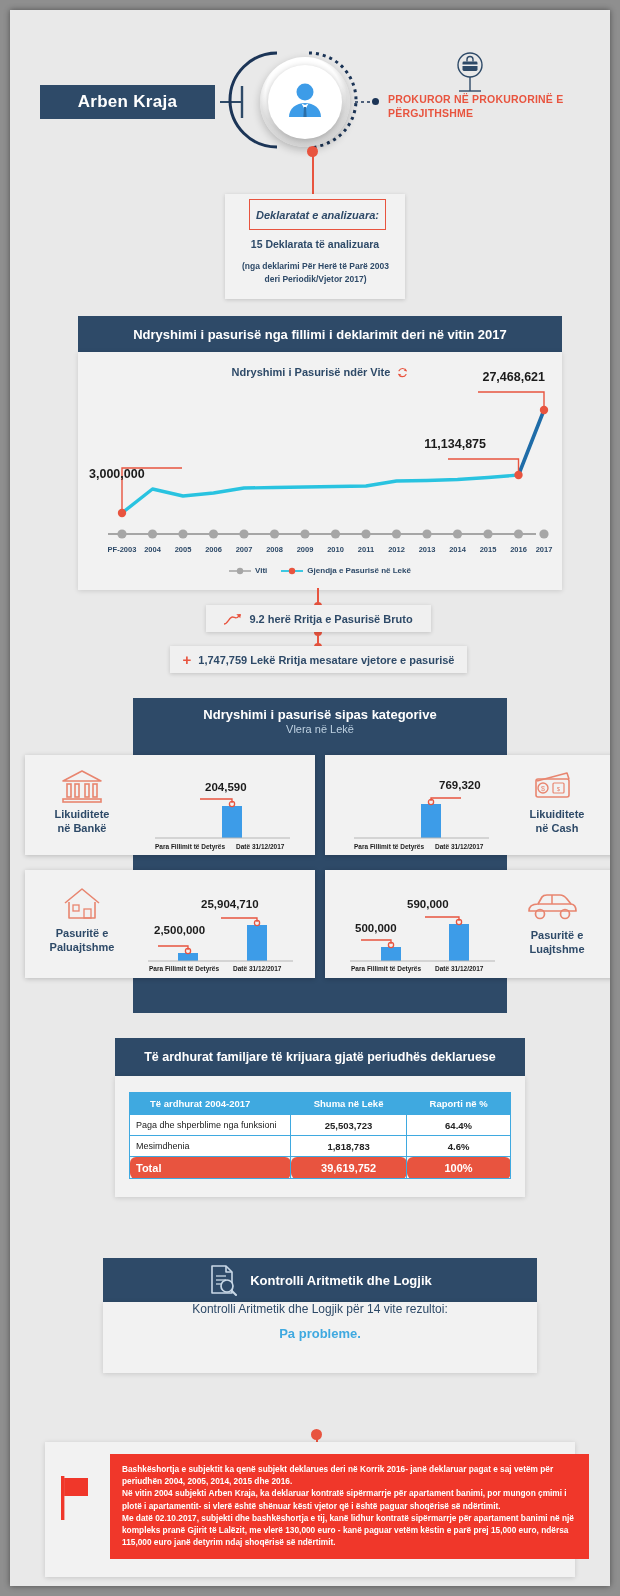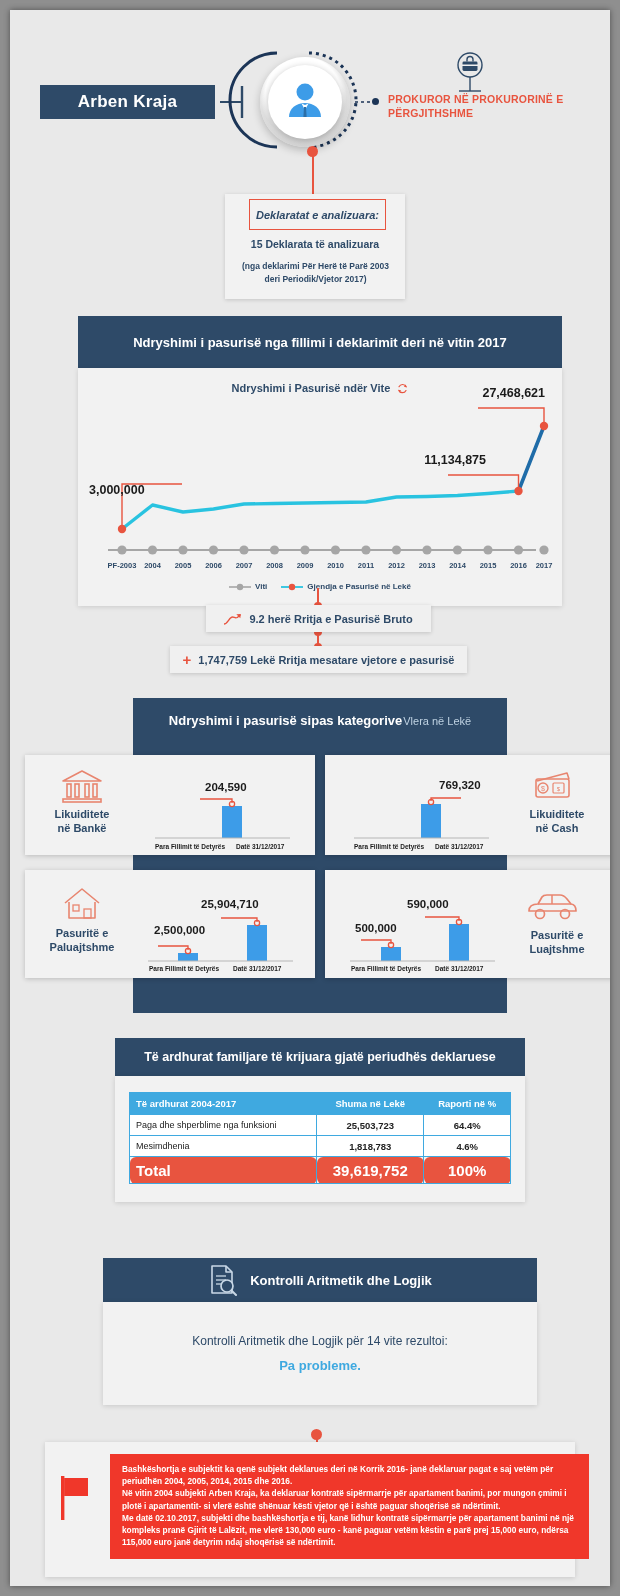"Ndryshimi i pasurisë nga fillimi" .chart-bar { height: 52px -> 36px }
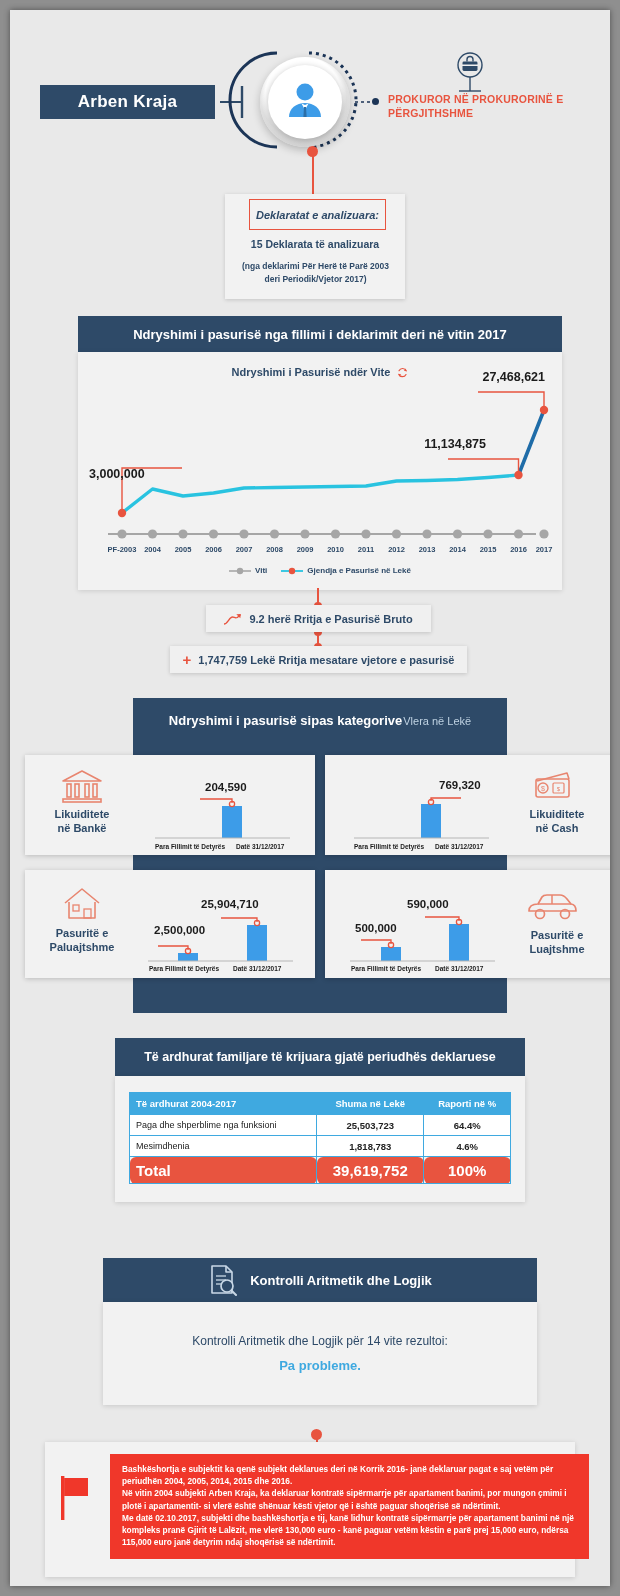"Ndryshimi i pasurisë sipas kategorive" .cat-bar { flex-direction: row -> column }
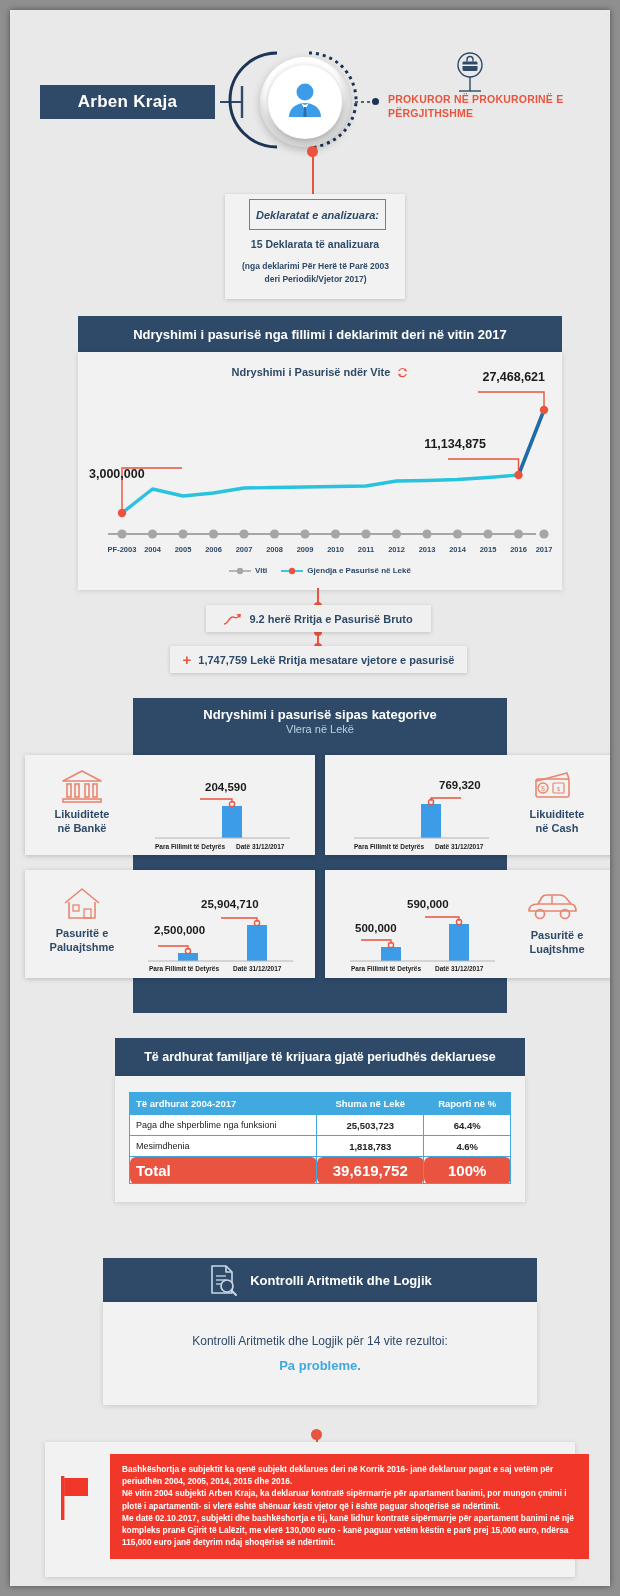"Të ardhurat 2004-2017" thead th { padding: 5px 6px -> 5px 20px }
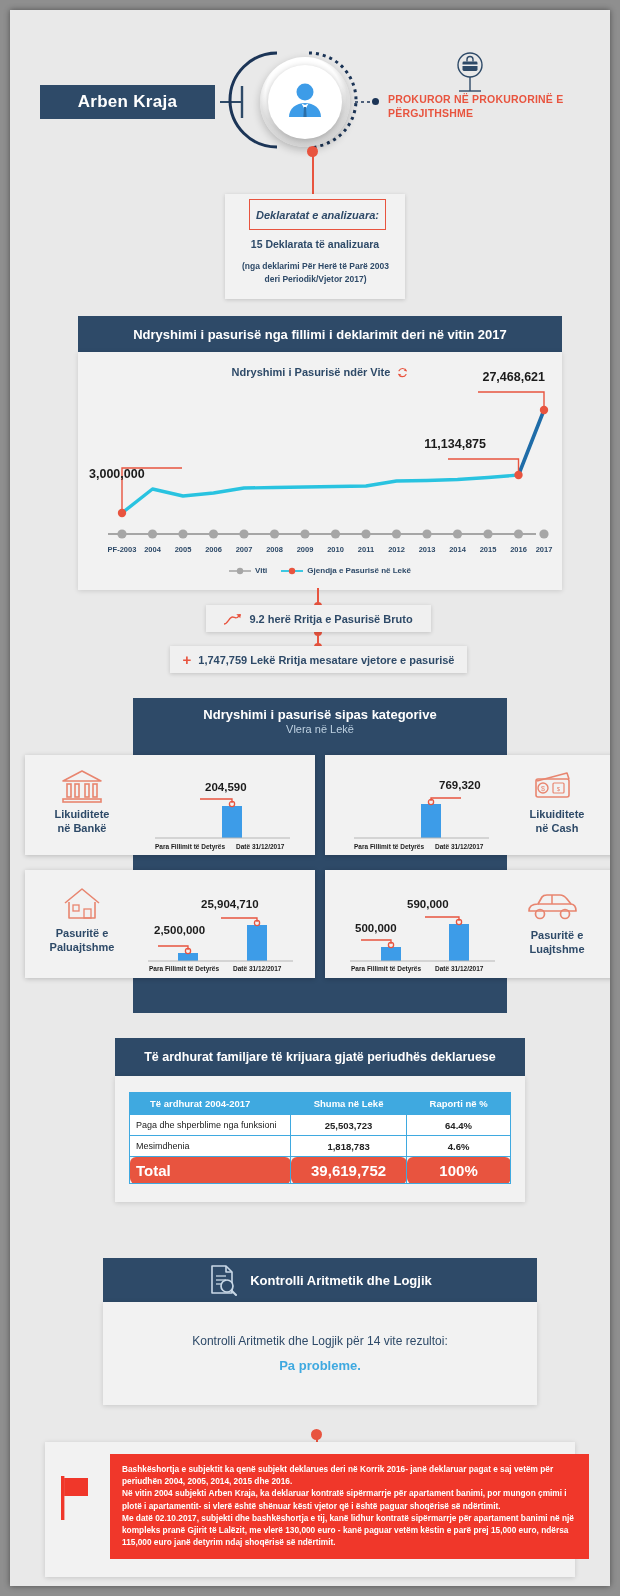"Total" tr.total td { font-size: 15px -> 11px }
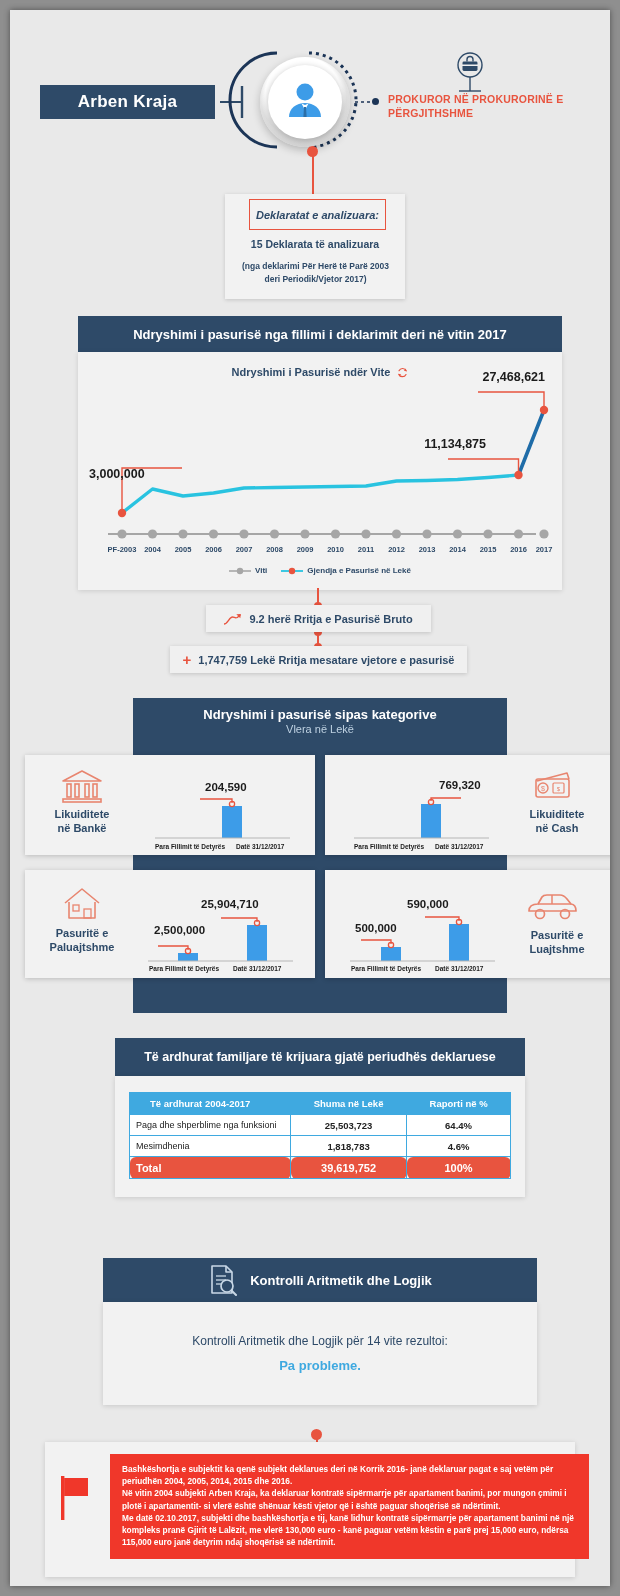"Kontrolli Aritmetik dhe Logjik për" .ar-body { height: 103px -> 71px; justify-content: center -> none }
